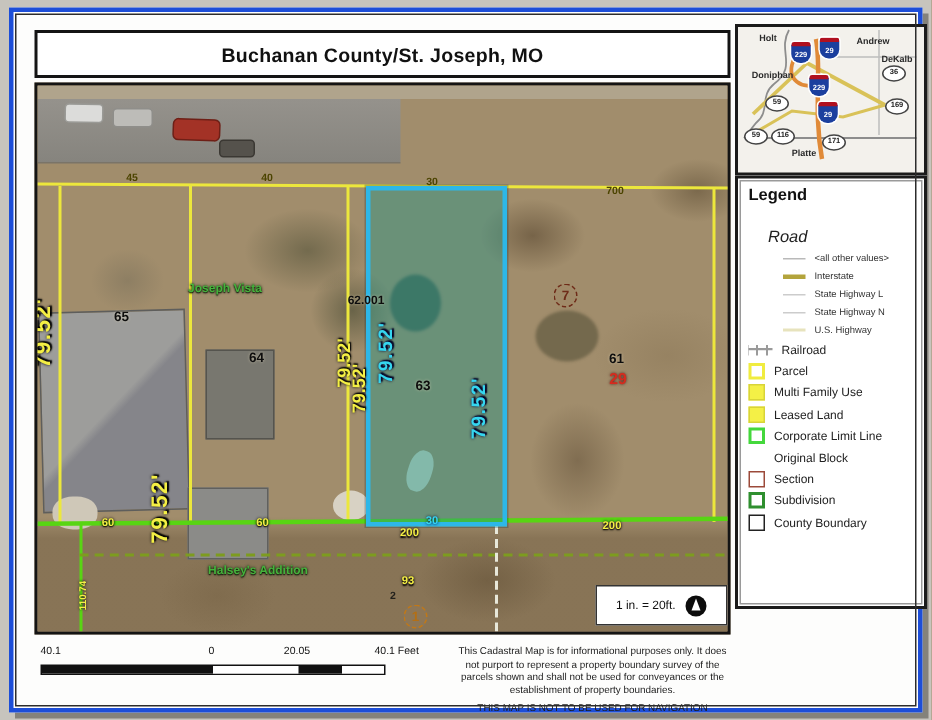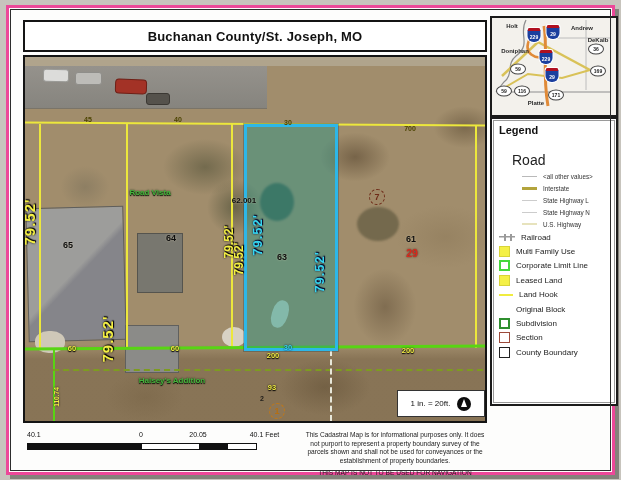"Buchanan County/St. Joseph, MO" .page { border: 3px solid #ec4899 -> 3px solid #1d4ed8 }
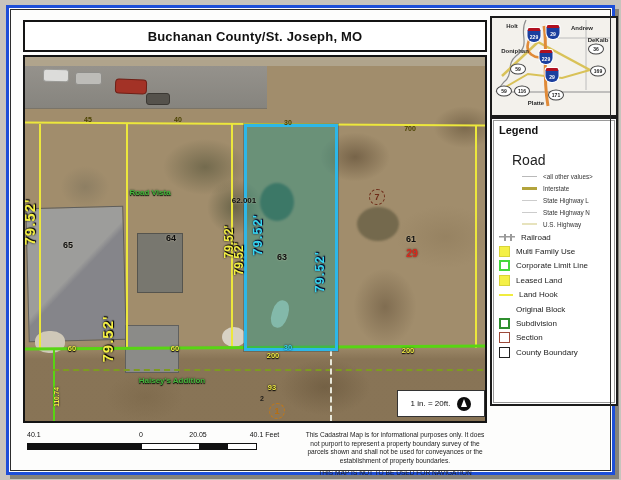"Road" .lgroup-label { font-size: 14px -> 11px; font-style: none -> italic }
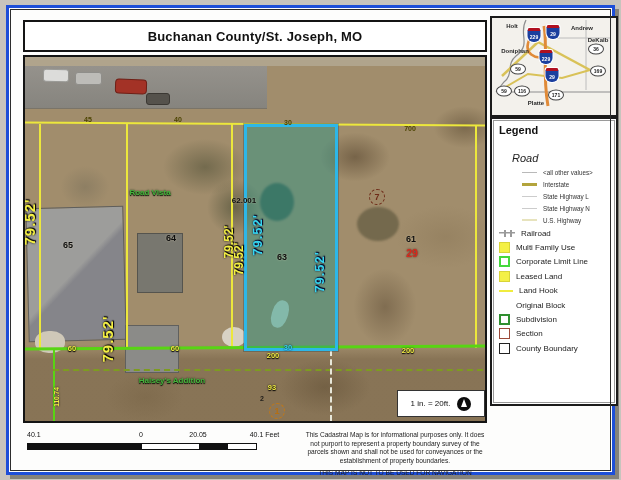"Road Vista" span.ml { text: Road -> Joseph }
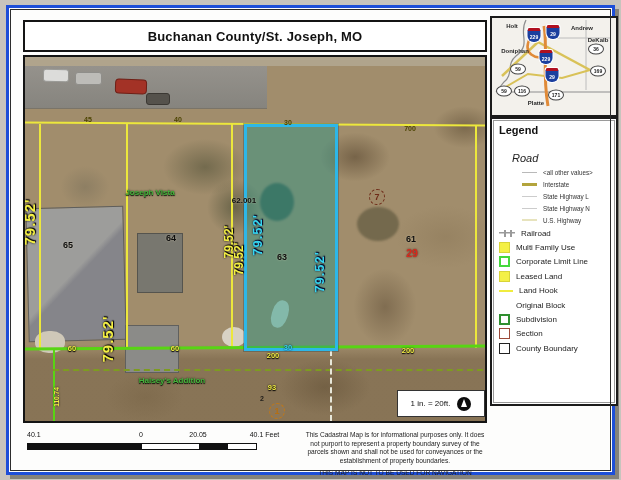"65" span.ml { left: 43px -> 56px; margin-top: 34px -> none }
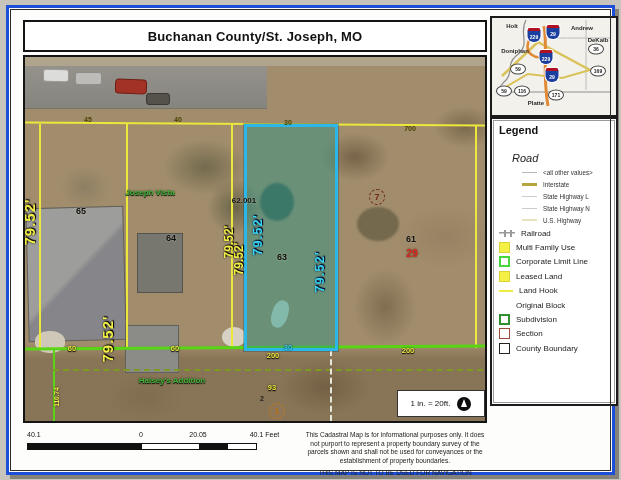"Parcel" div.lrow { html: none -> <div> <span></span> <span>Parcel</span> </div> }
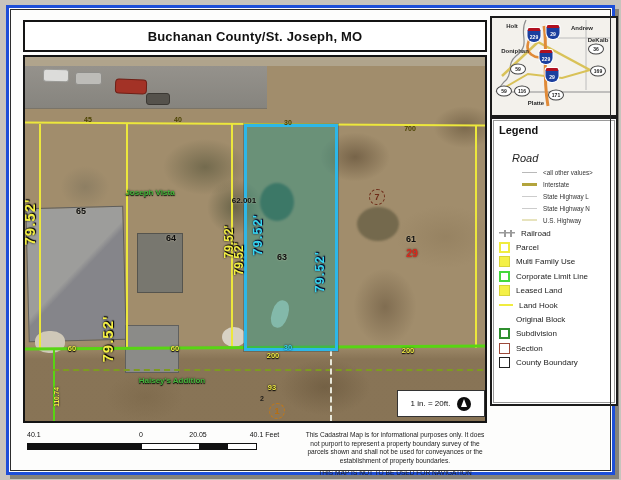"Corporate Limit Line" div.lrow { order: before "Leased Land" -> after "Leased Land" }
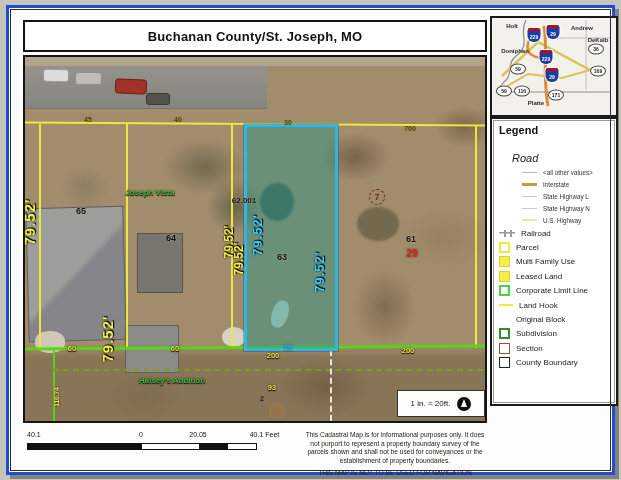"Land Hook" div.lrow { html: <div> <span></span> <span>Land Hook</span> </div> -> none }
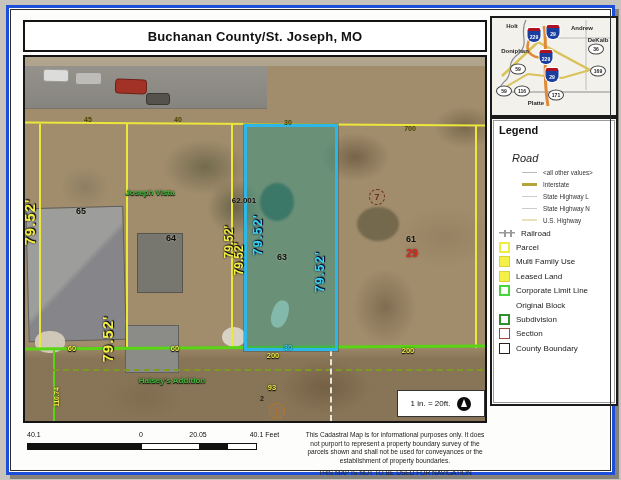"Subdivision" div.lrow { order: before "Section" -> after "Section" }
